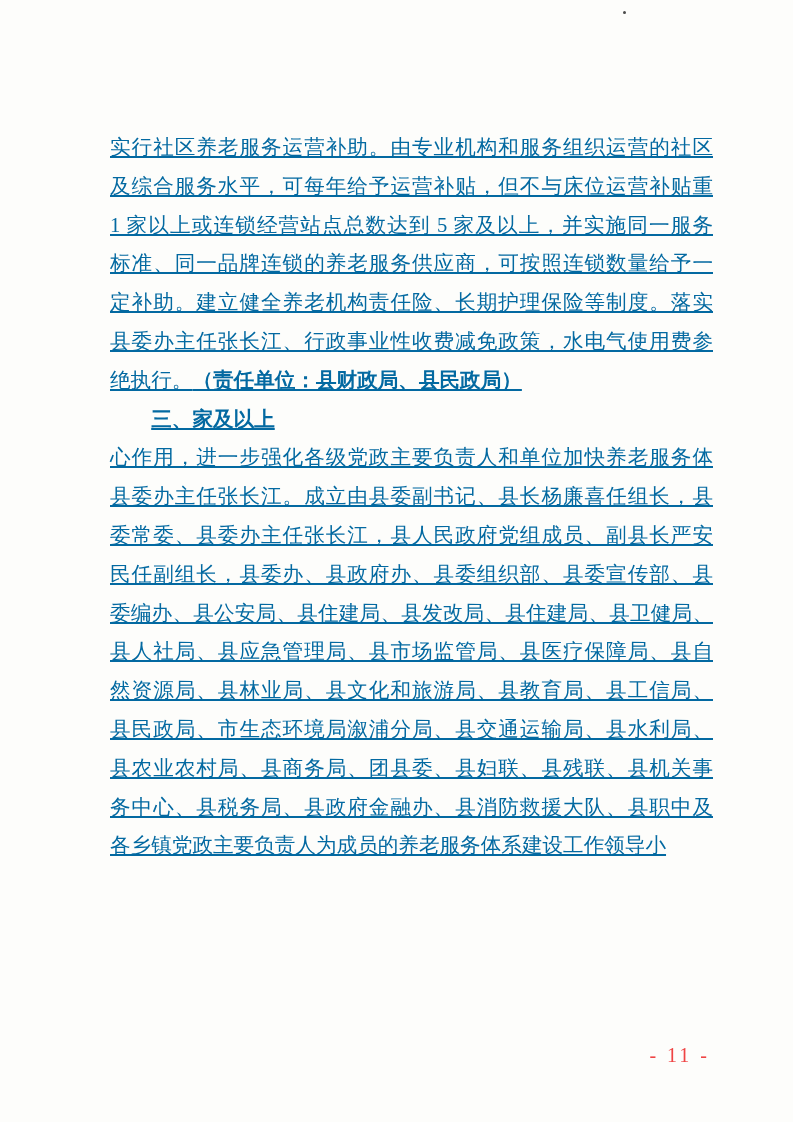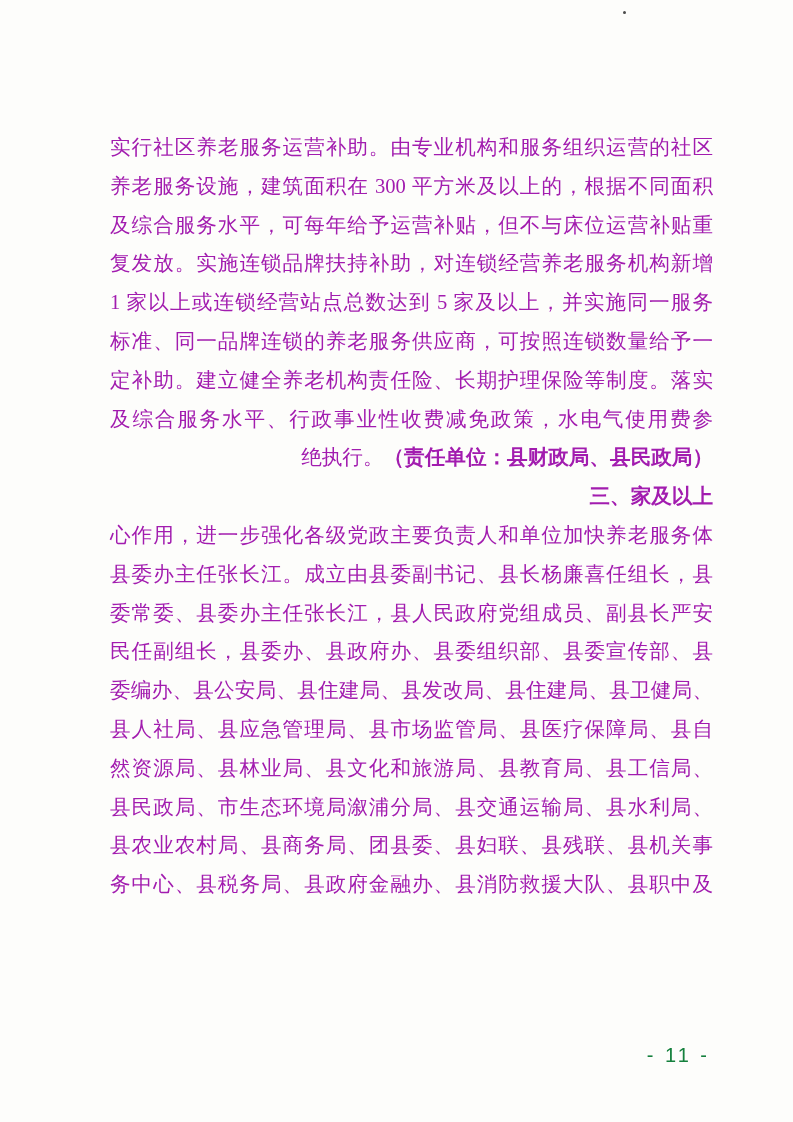"实行社区养老服务运营补助。由专业机构和服务组织运营的社区" .body-text { color: #a21caf -> #0369a1; text-decoration: none -> underline }
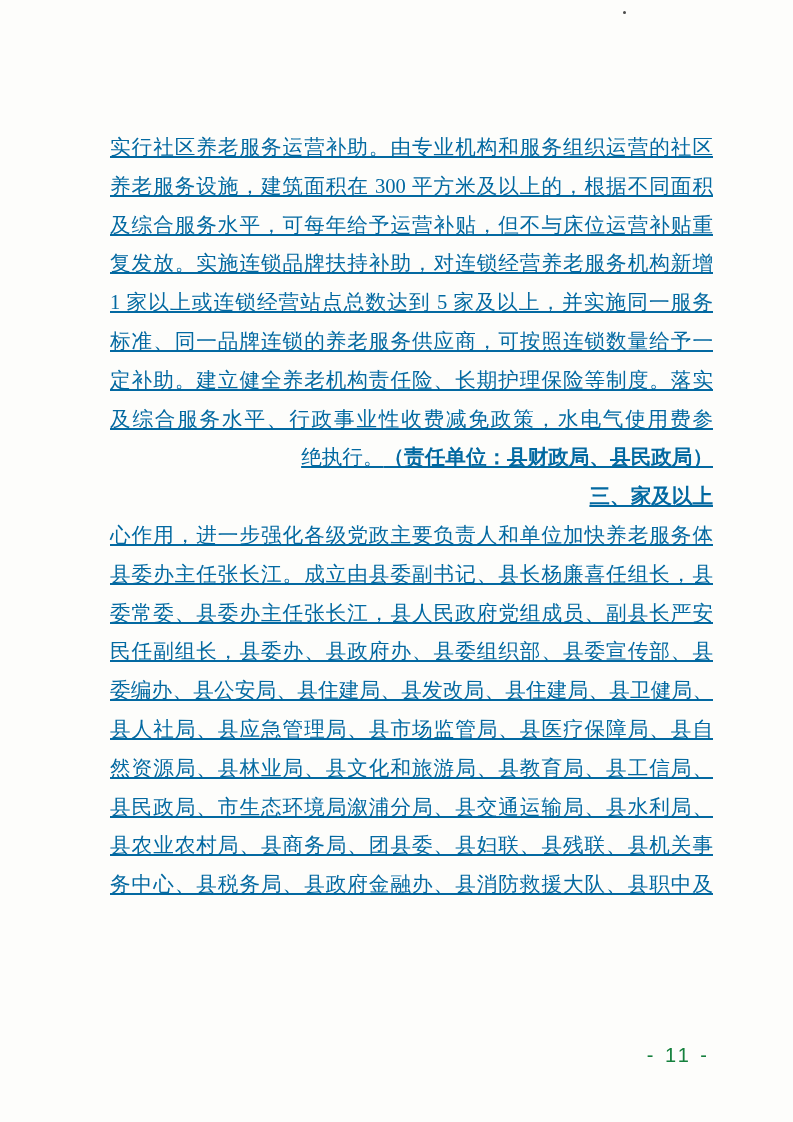"养老服务设施，建筑面积在 300 平方米及以上的，根据不同面积" div.line { html: <div><span>养老服务设施，建筑面积在 300 平方米及以上的，根据不同面积</span></div> -> none }
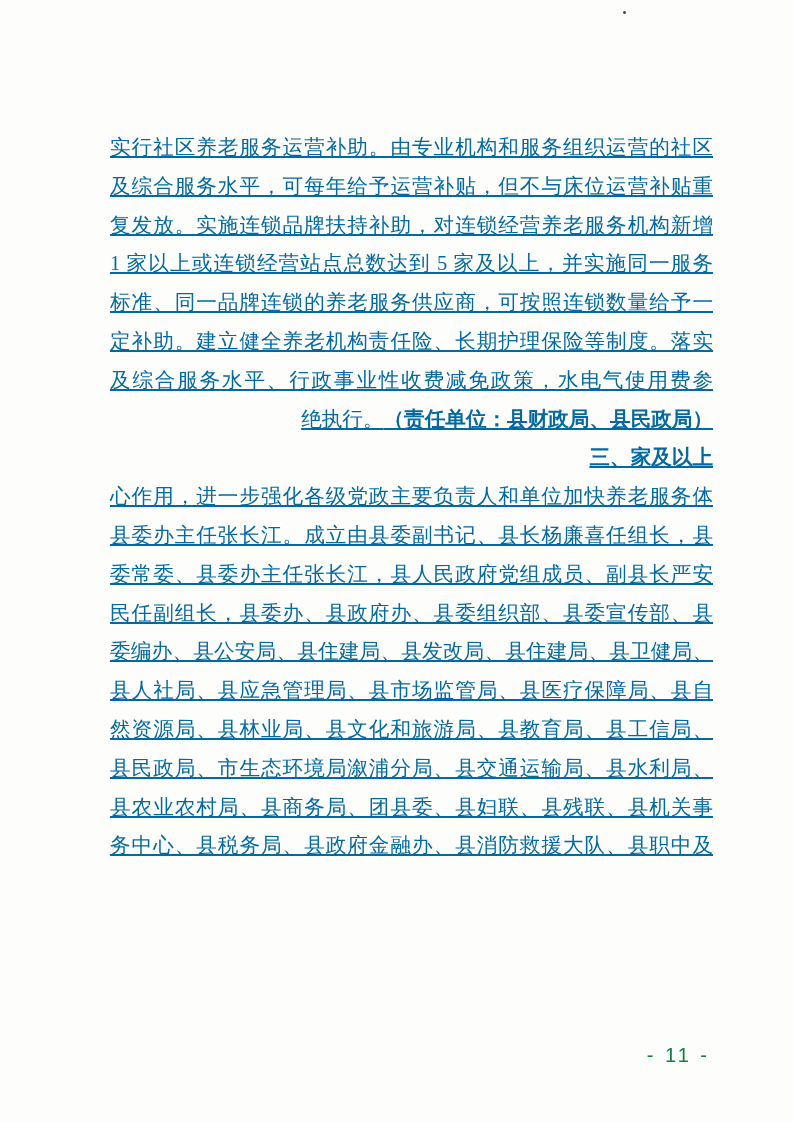"复发放。实施连锁品牌扶持补助，对连锁经营养老服务机构新增" div.line { html: <div><span>复发放。实施连锁品牌扶持补助，对连锁经营养老服务机构新增</span></div> -> none }
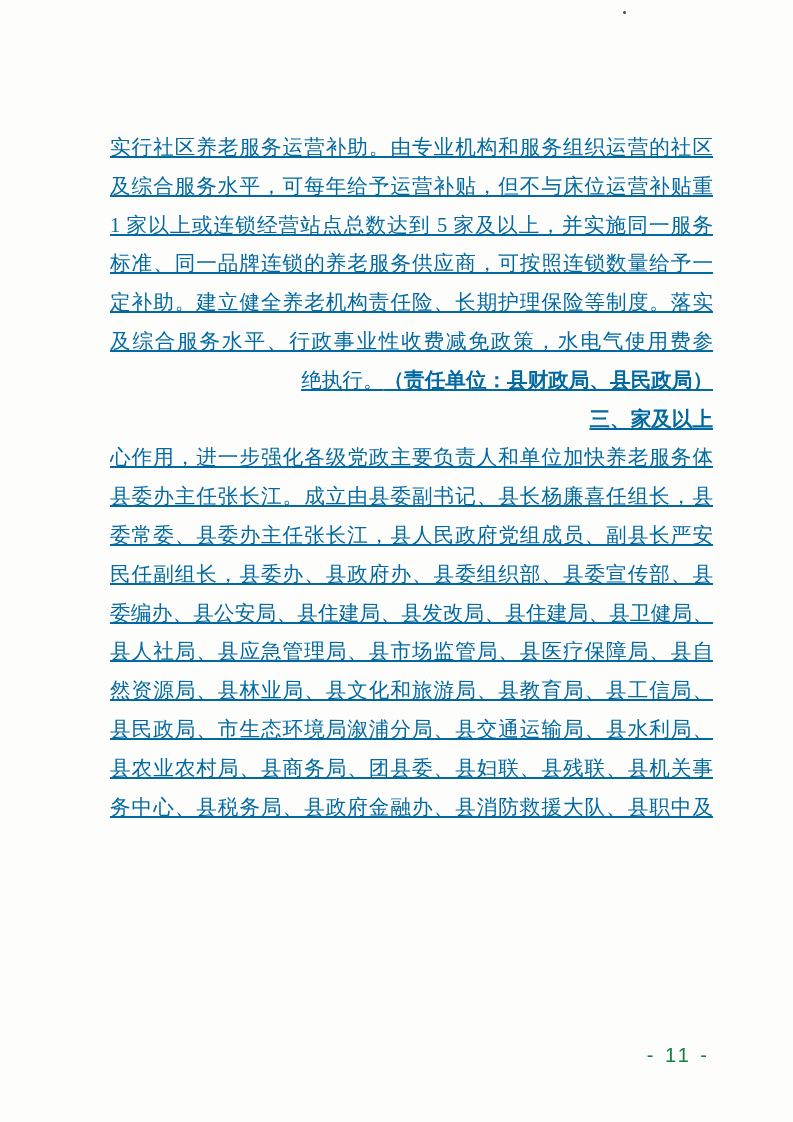"及综合服务水平、行政事业性收费减免政策，水电气使用费参" span { text: 及综合服务水平 -> 县委办主任张长江 }
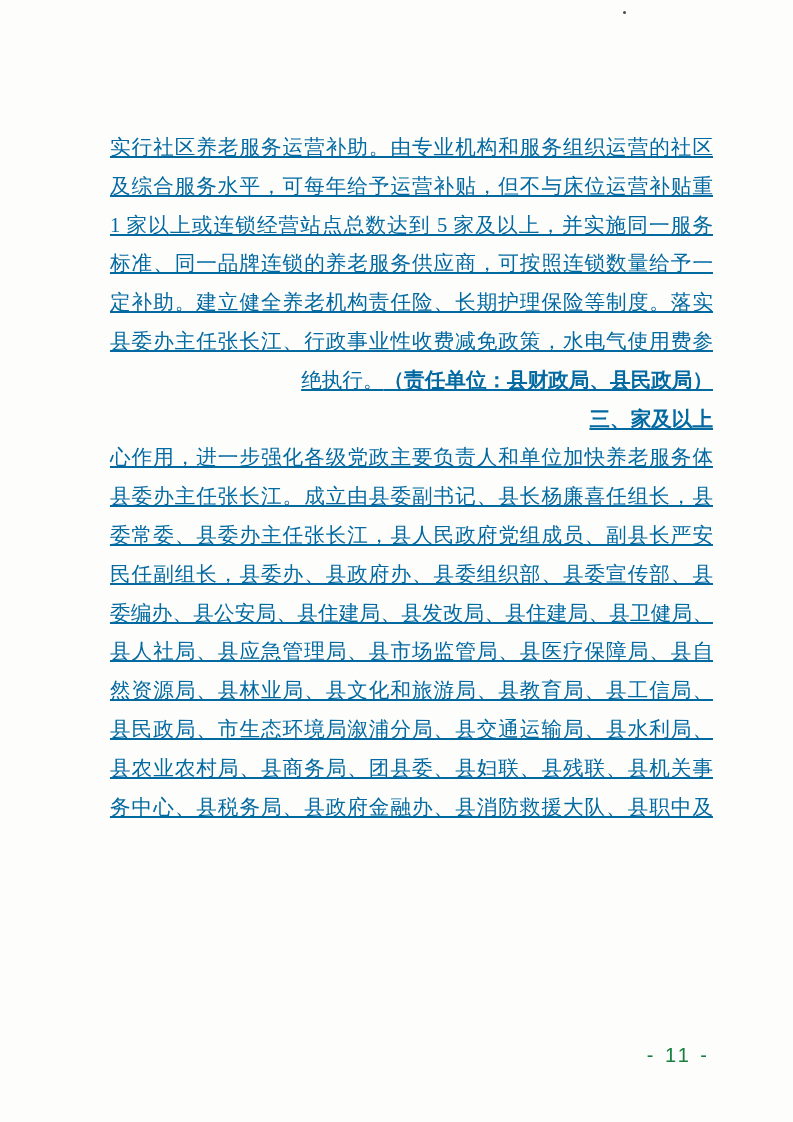"绝执行。（责任单位：县财政局、县民政局）" .line { text-align: right -> none }
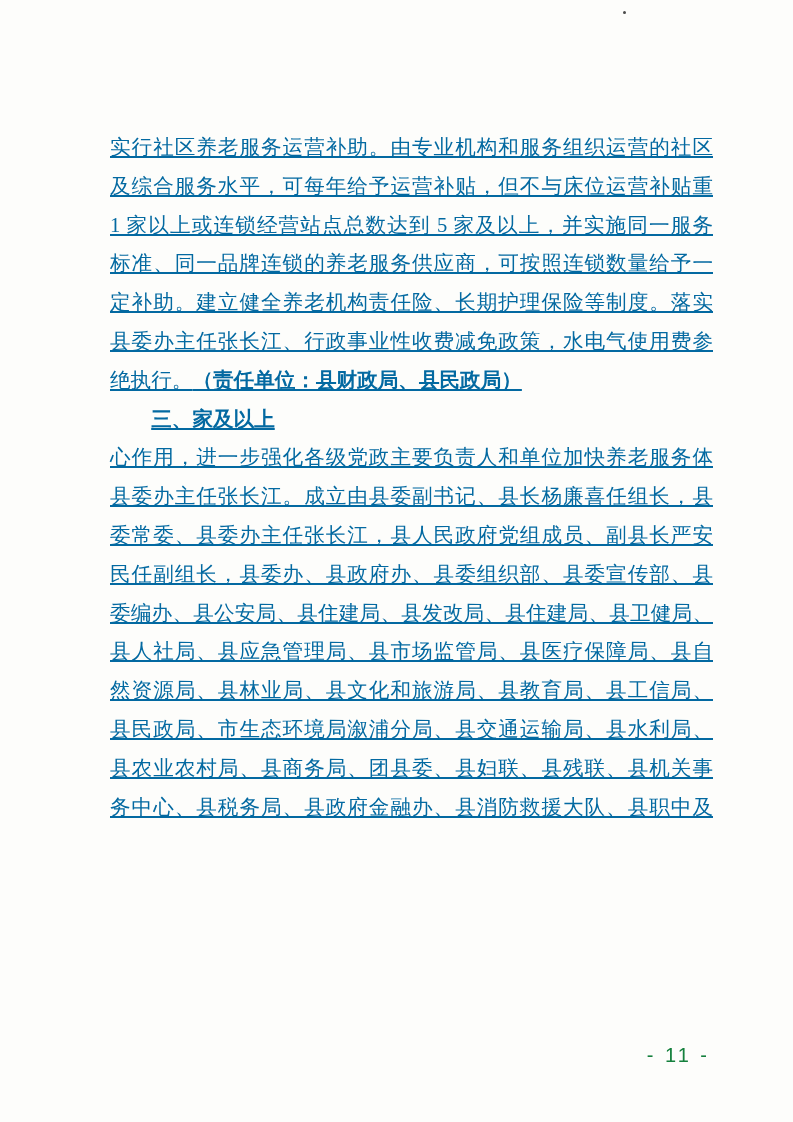"各乡镇党政主要负责人为成员的养老服务体系建设工作领导小" div.line { html: none -> <div><span>各乡镇党政主要负责人为成员的养老服务体系建设工作领导小</span></div> }
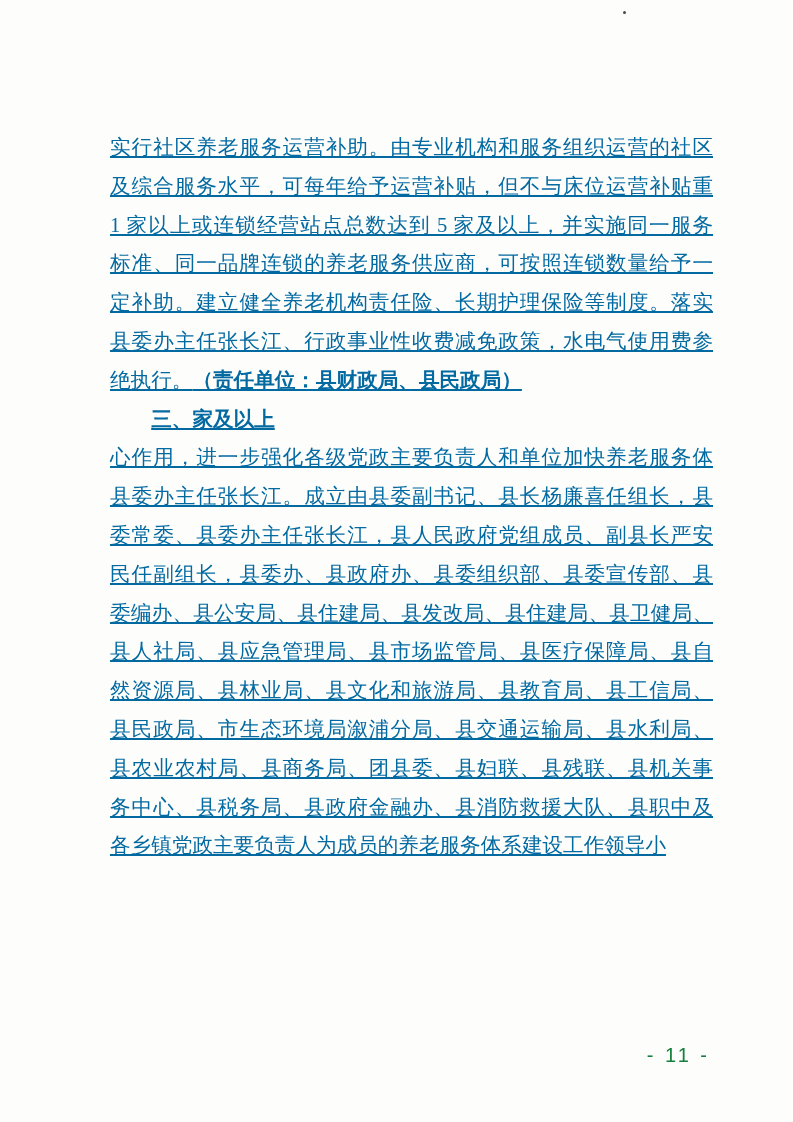"- 11 -" .page-number { color: #15803d -> #ef4444; font-family: Liberation Sans, sans-serif -> Liberation Serif, serif }
